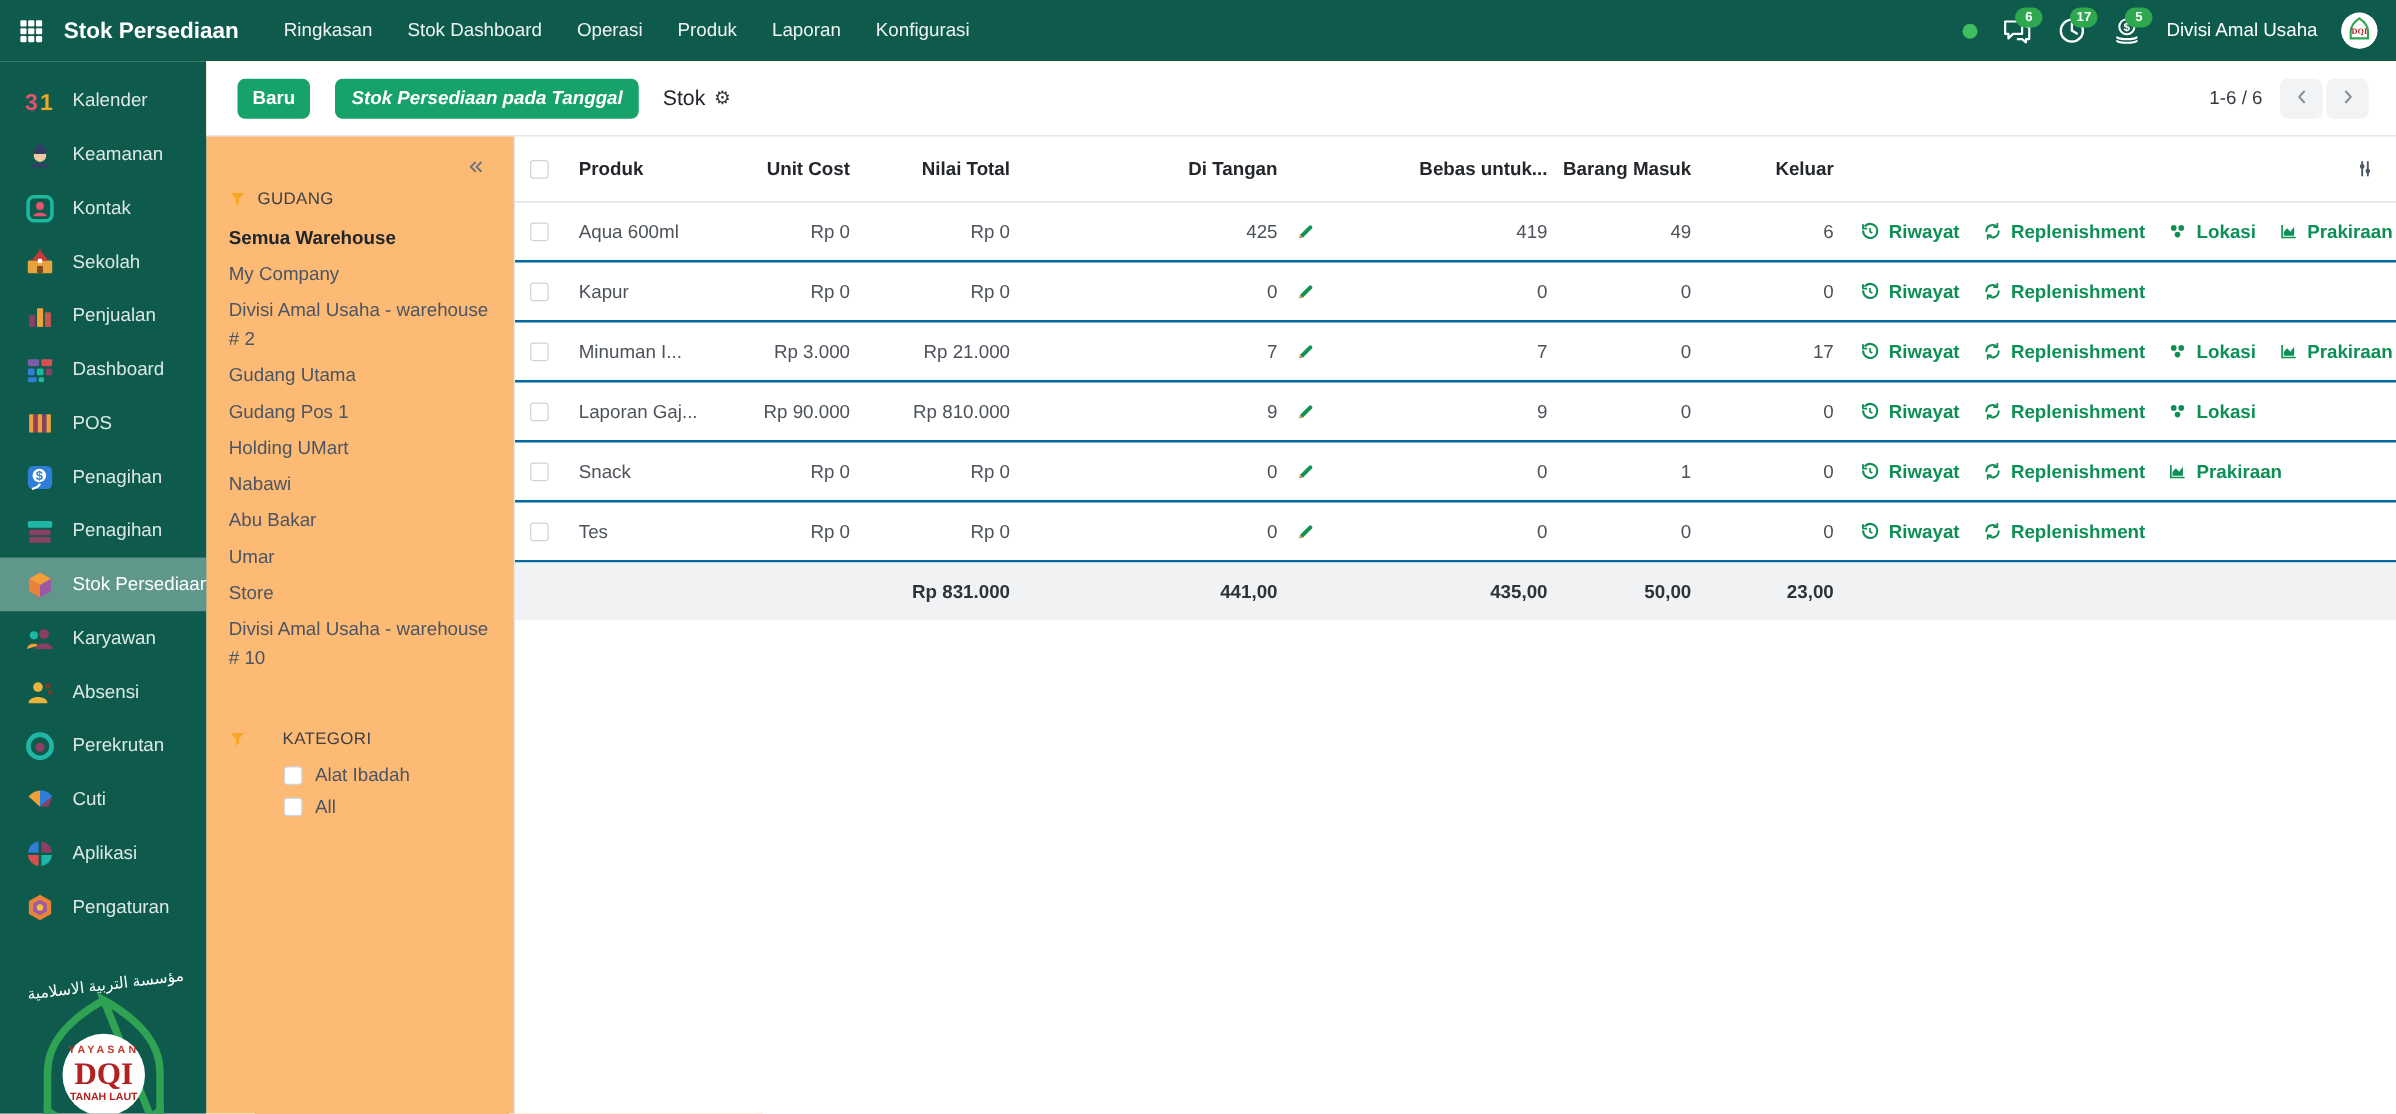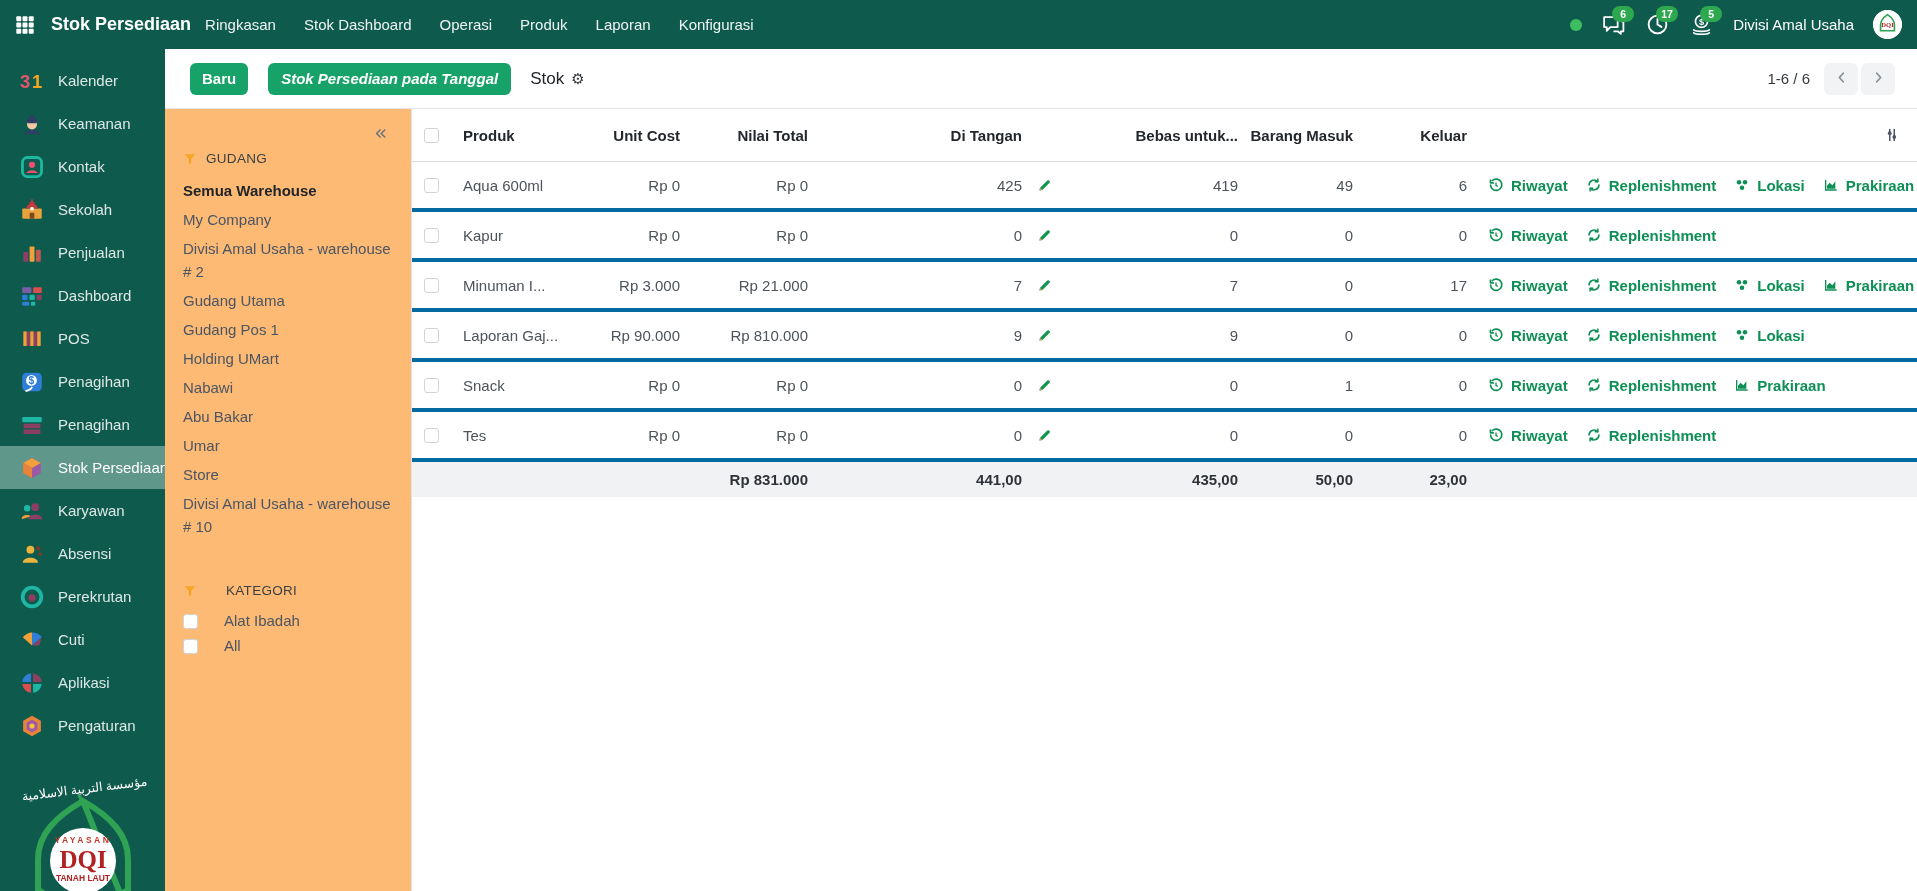"Ringkasan" .top-menus { margin-left: 14px -> 36px }
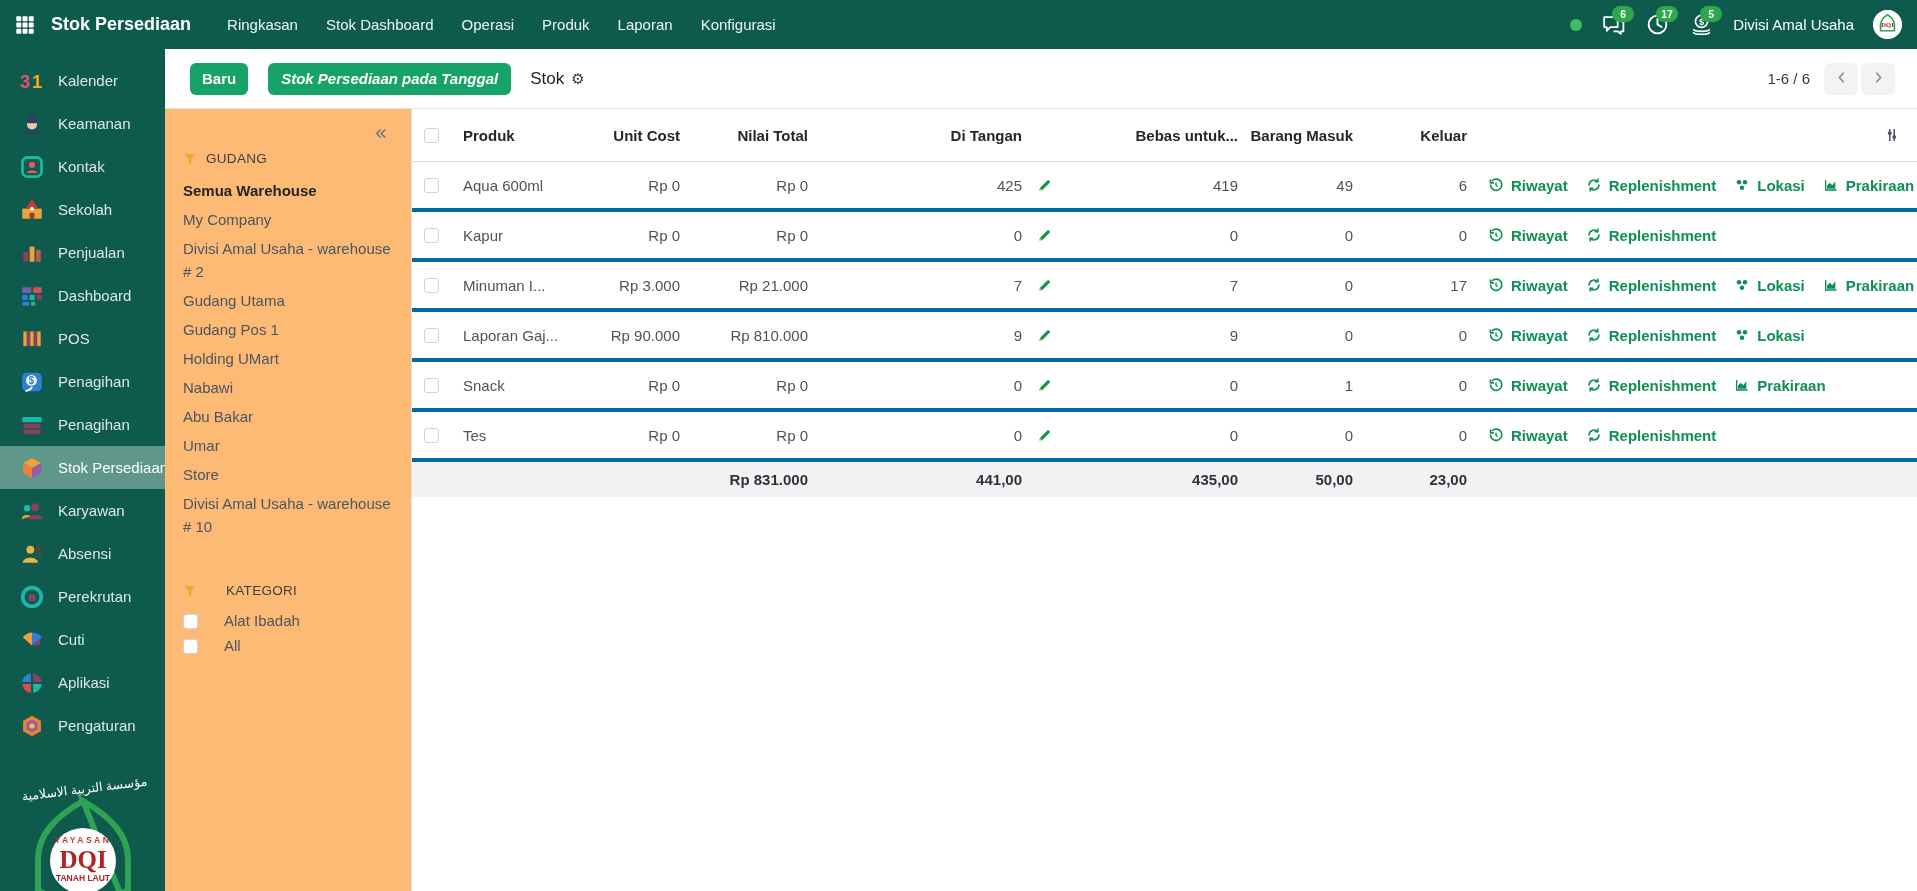"Aqua 600ml" .trow { border-bottom: 4px solid #0369a1 -> 2px solid #0369a1 }
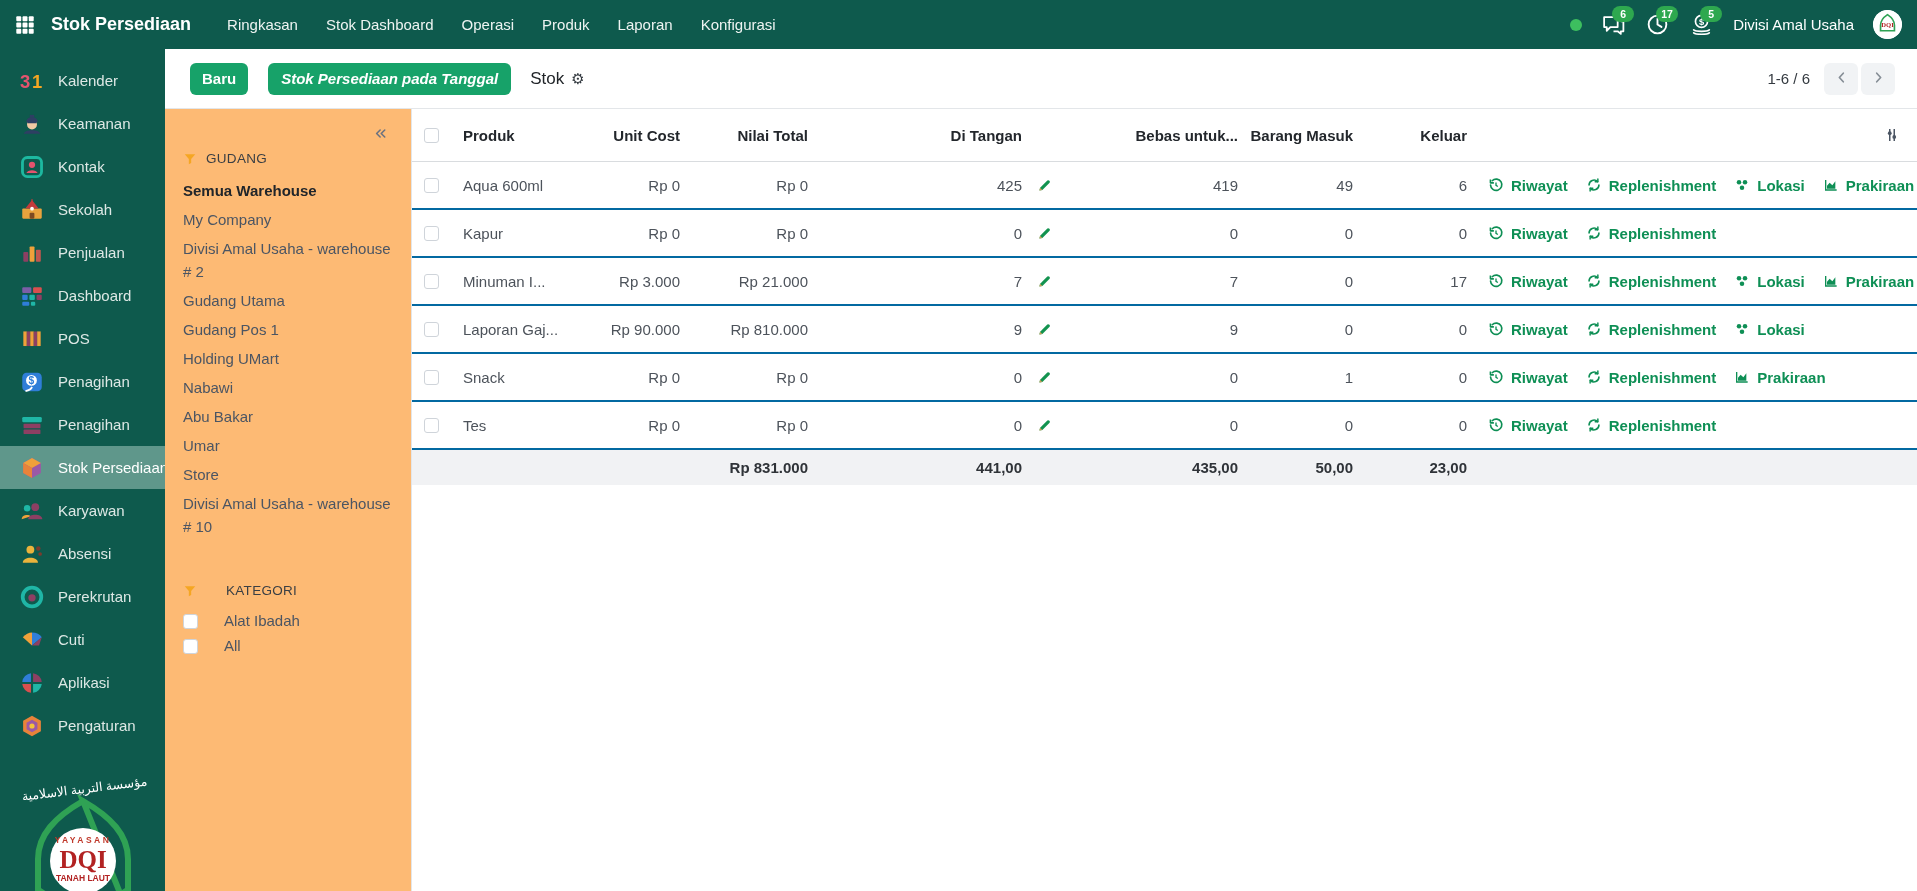"Rp 831.000" .tfoot { height: 35px -> 46px }
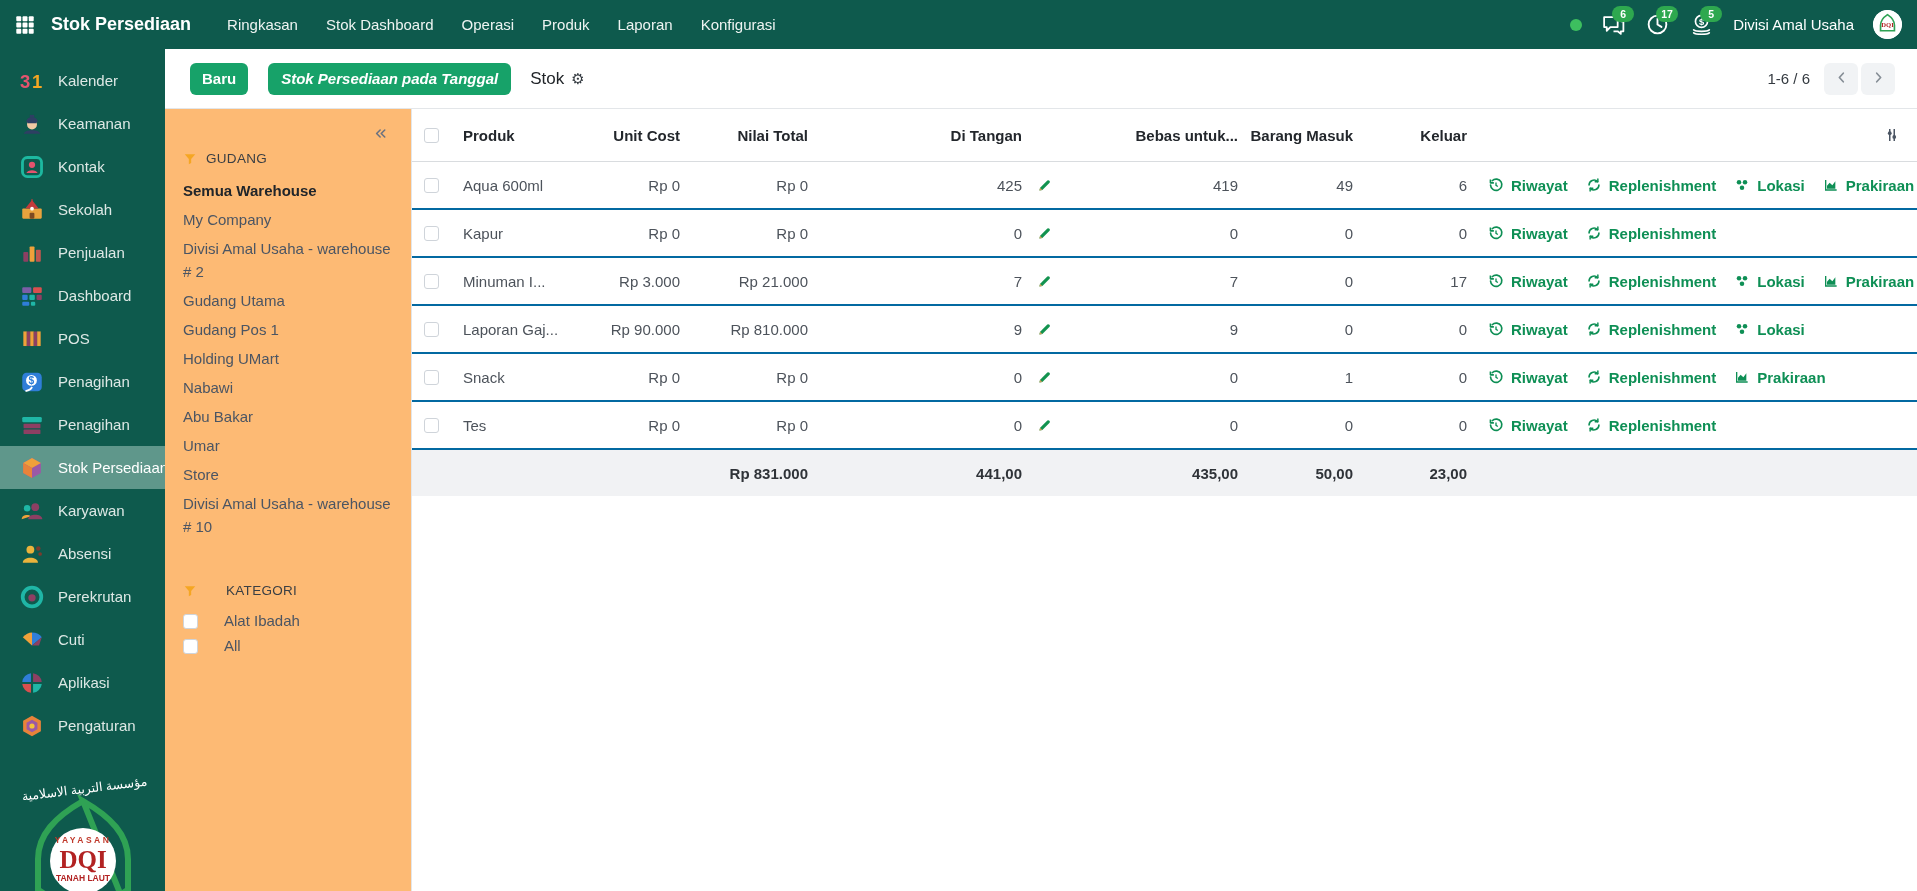"Alat Ibadah" .citem { align-items: flex-end -> center; gap: 26px -> 10px; margin-left: none -> 44px }
